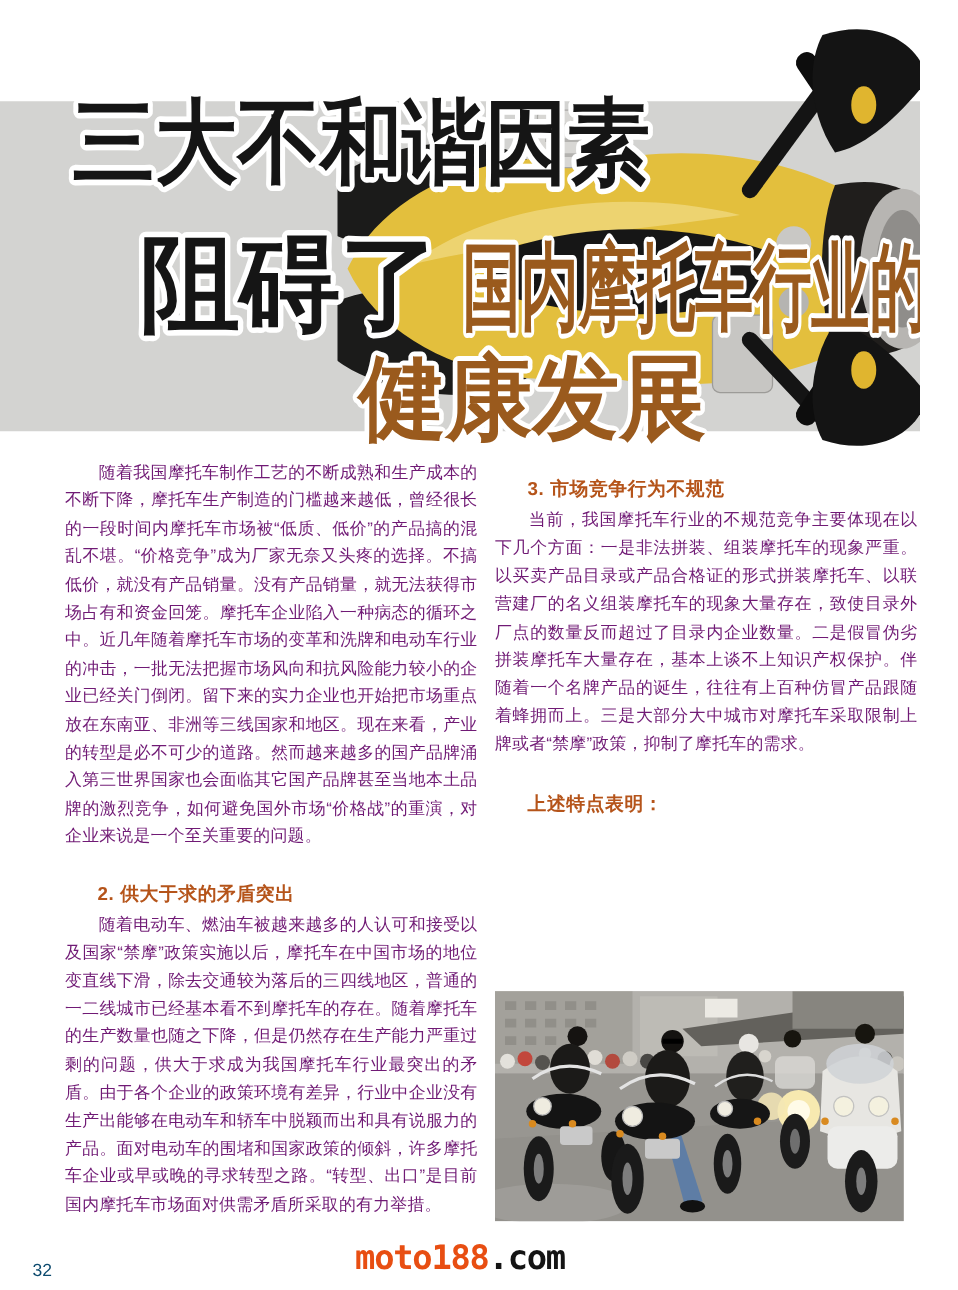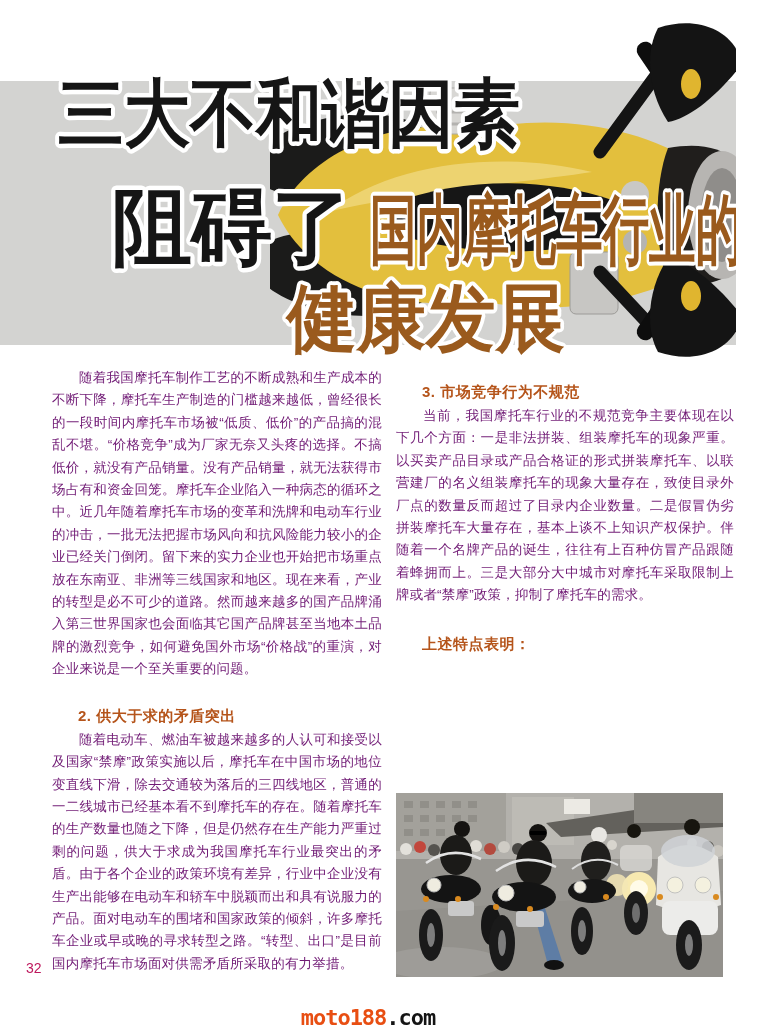"32" .pagenum { color: #be185d -> #0c4a6e; top: 960px -> 1008px }
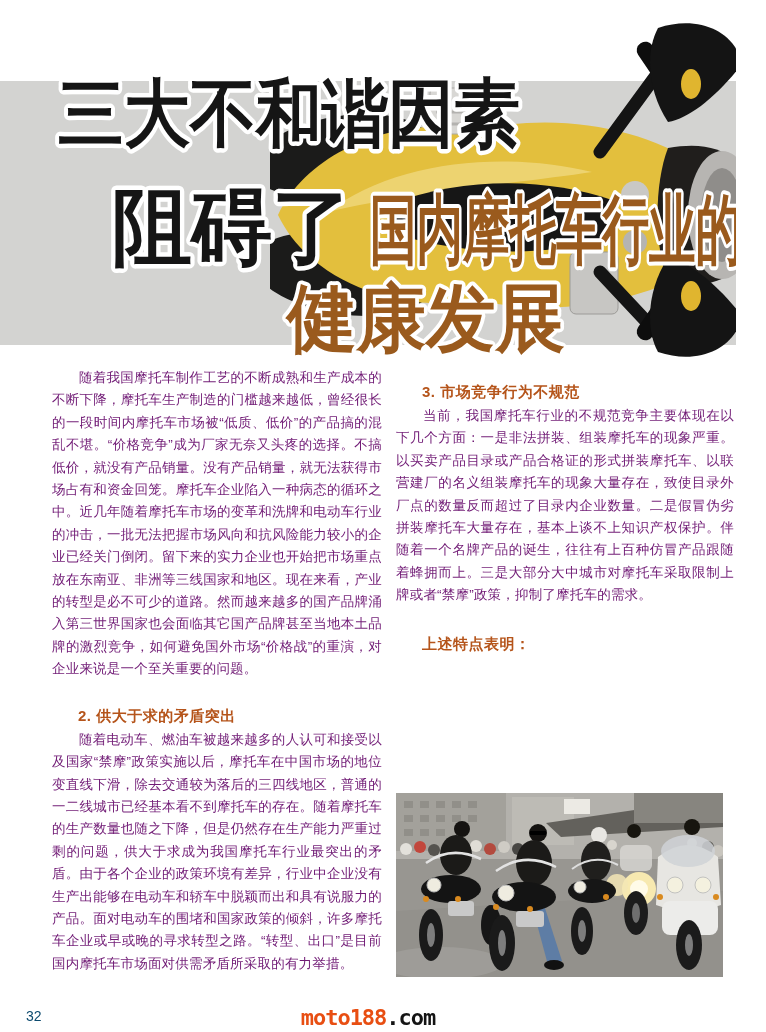"moto188.com" .logo { font-size: 22px -> 27px; margin-top: 14px -> none }
